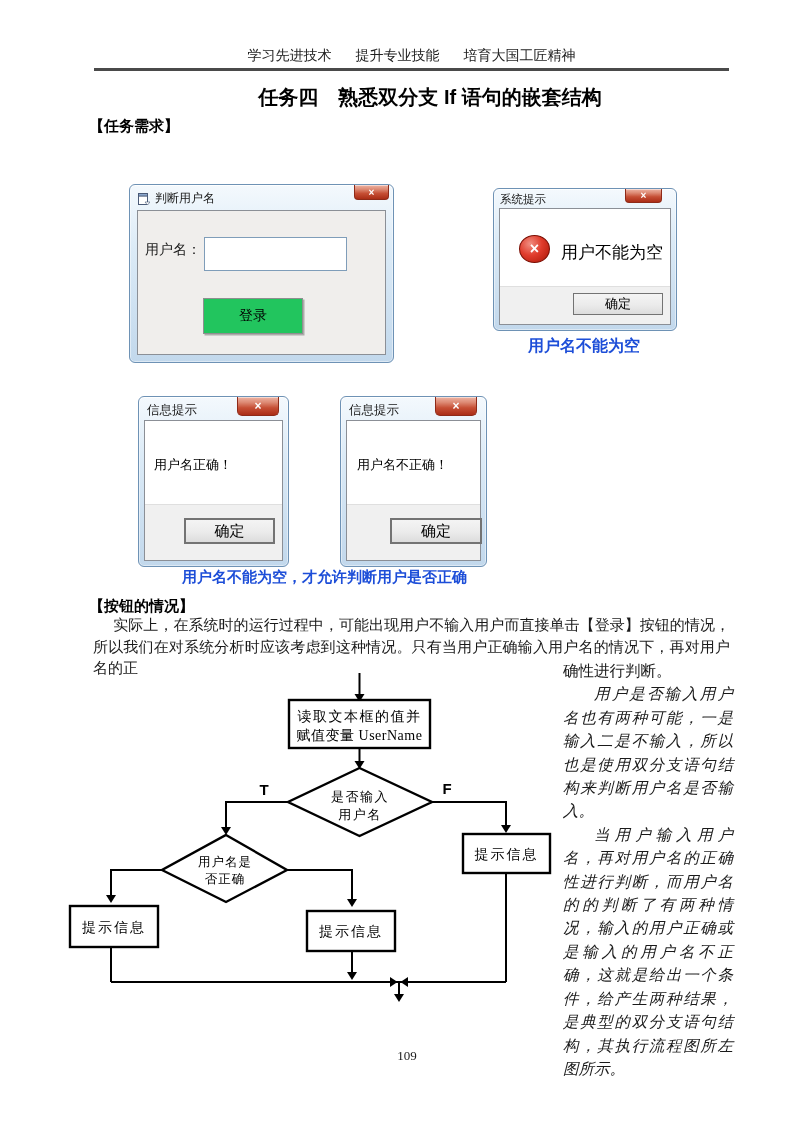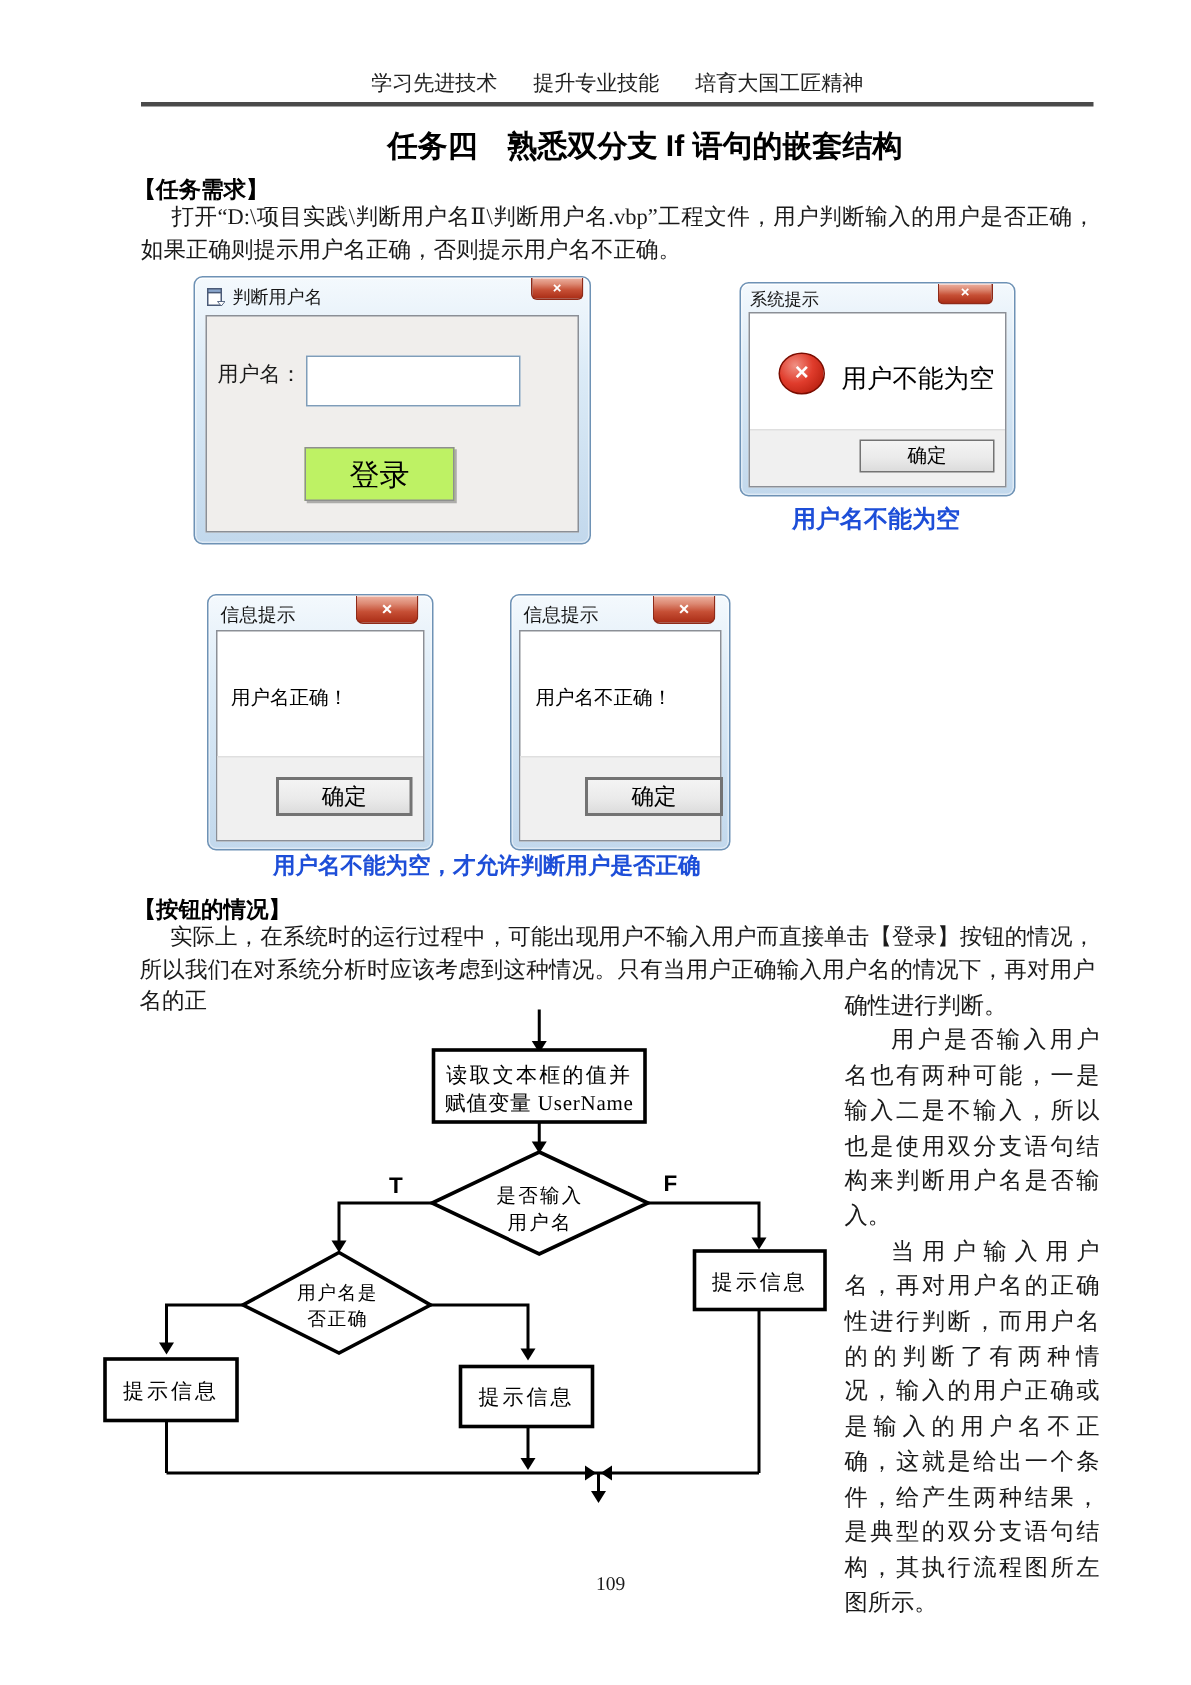"打开“D:\项目实践\判断用户名Ⅱ\判断用户名.vbp”工程文件，用户判断输入的" div.abs { html: <div>打开“D:\项目实践\判断用户名Ⅱ\判断用户名.vbp”工程文件，用户判断输入的用户是否正确，如果正确则提示用户名正确，否则提示用户名不正确。</div> -> none }
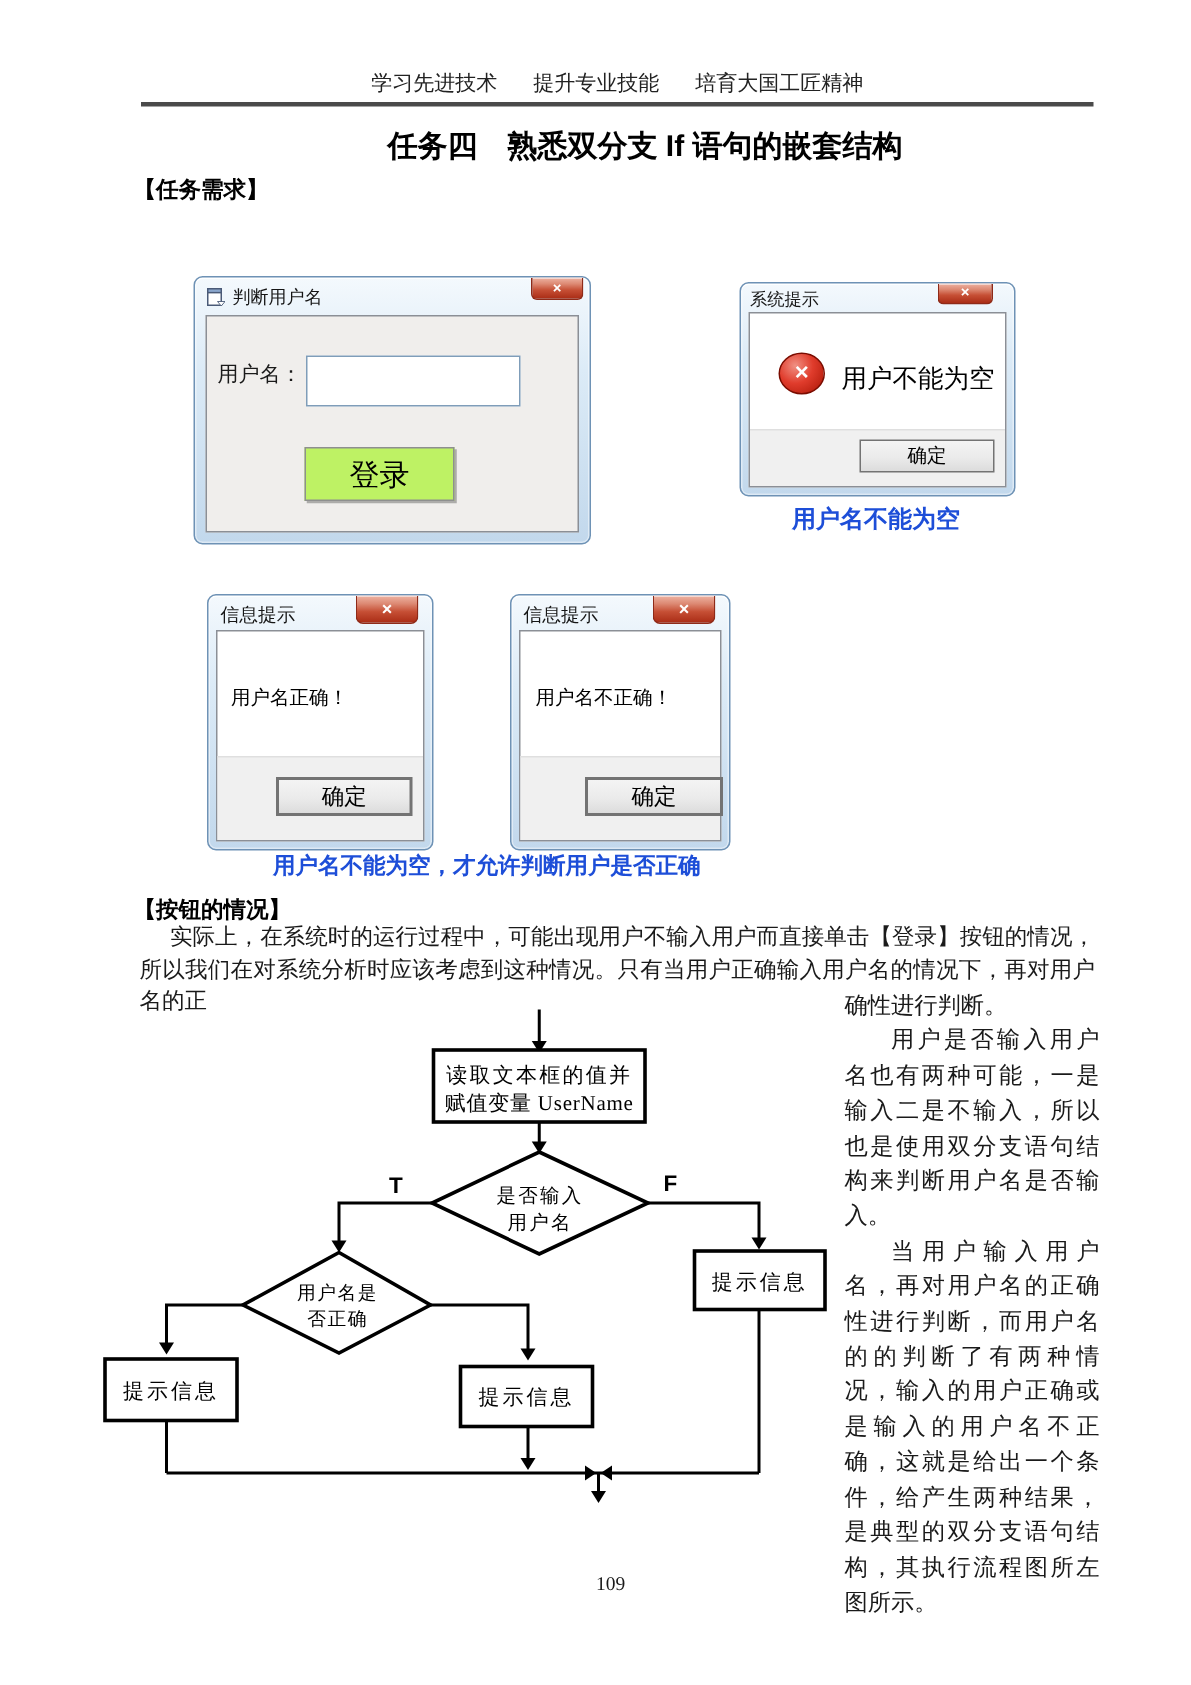"登录" #dlg1 .loginbtn { background: #bef264 -> #22c55e; font-size: 20px -> 14px }
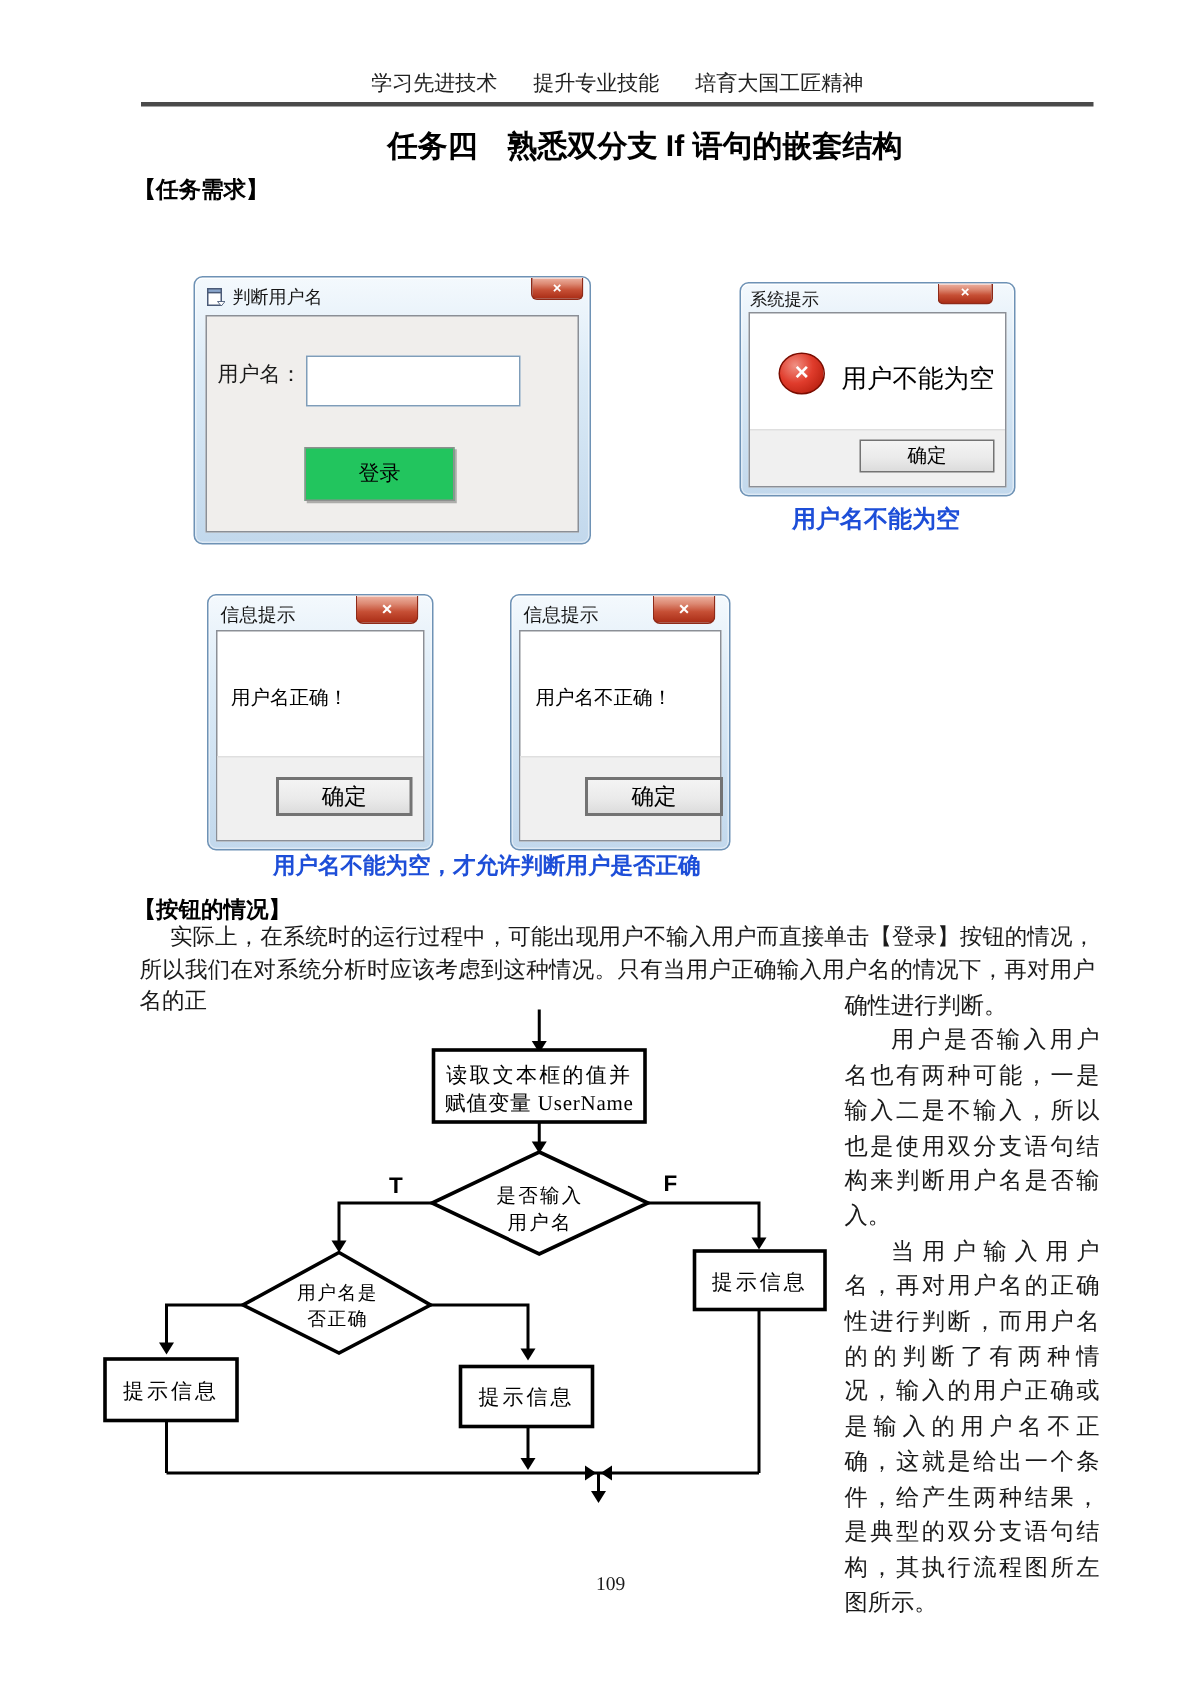"用户是否输入用户名也有两种可能，一是输入二是不输入，所以也是使用双分支语句结构来" .rcol p { font-style: none -> italic }
